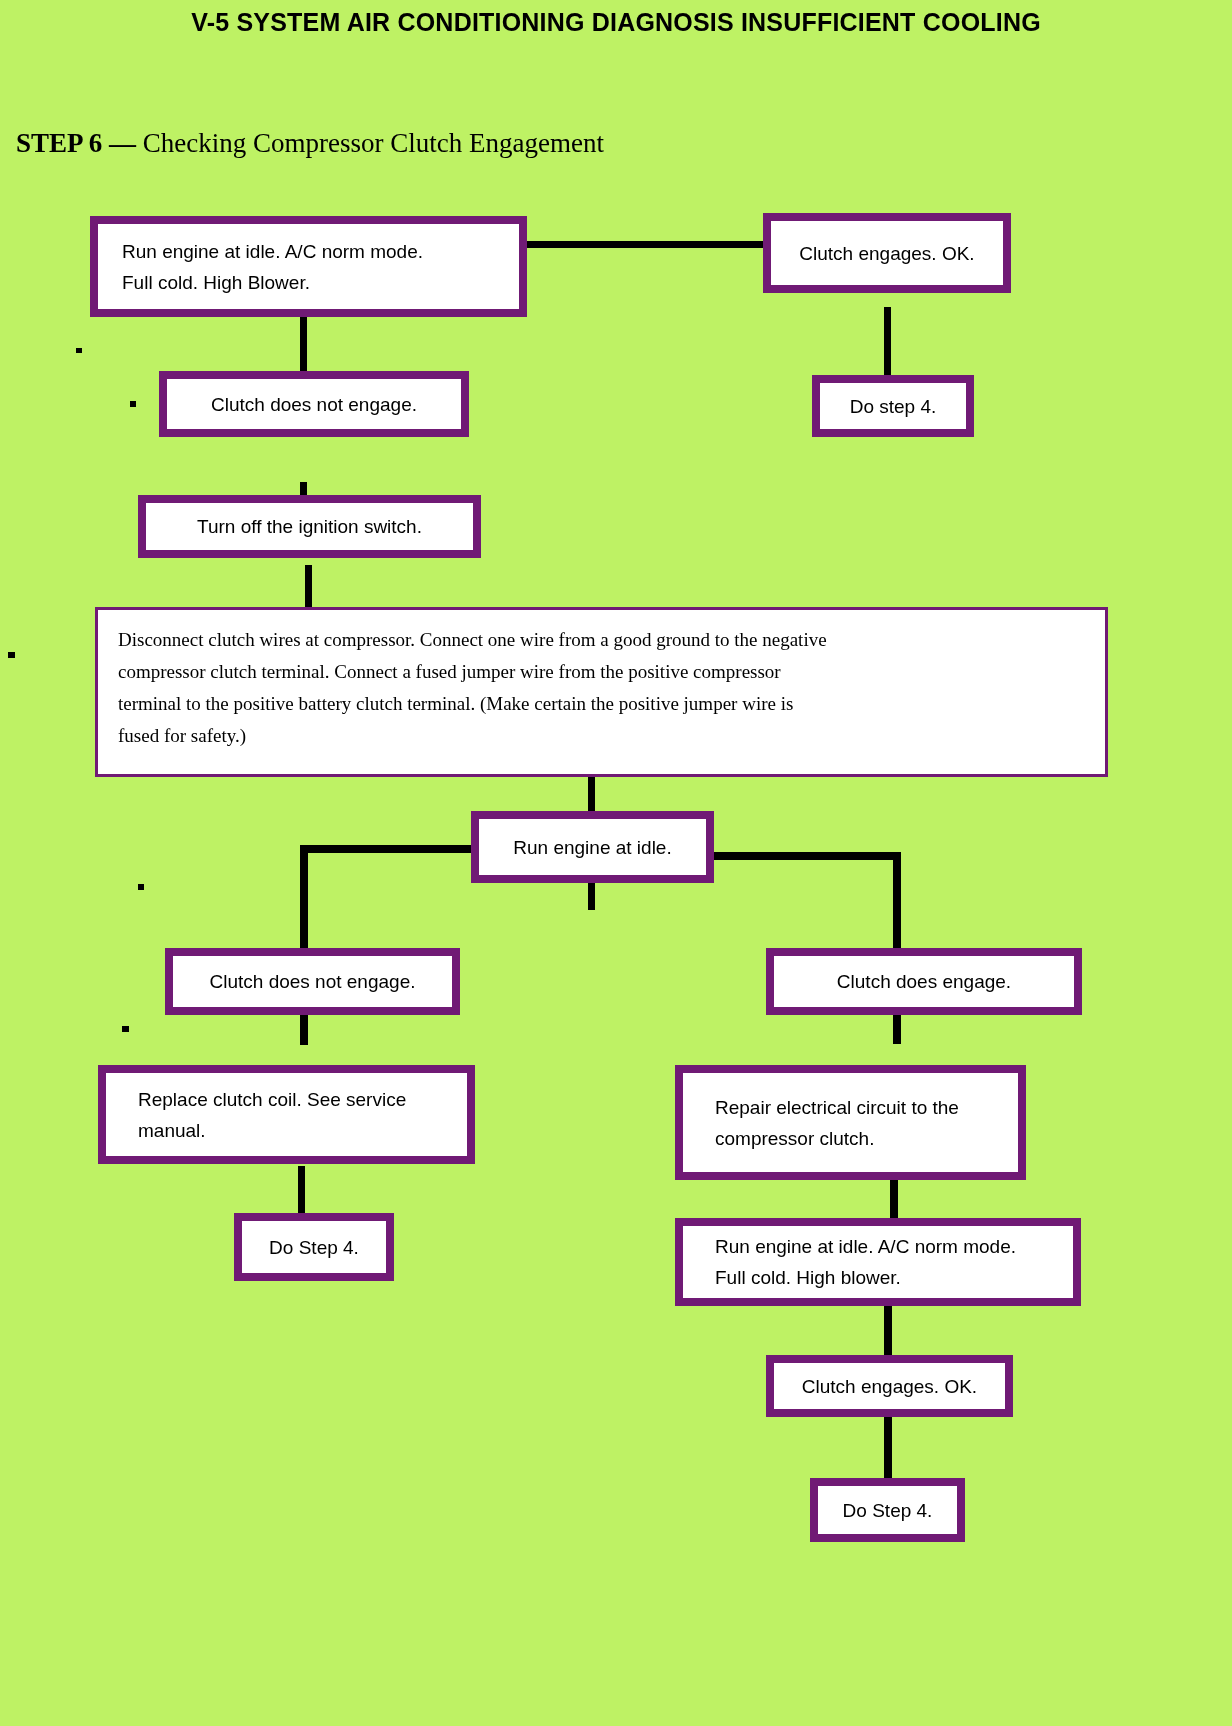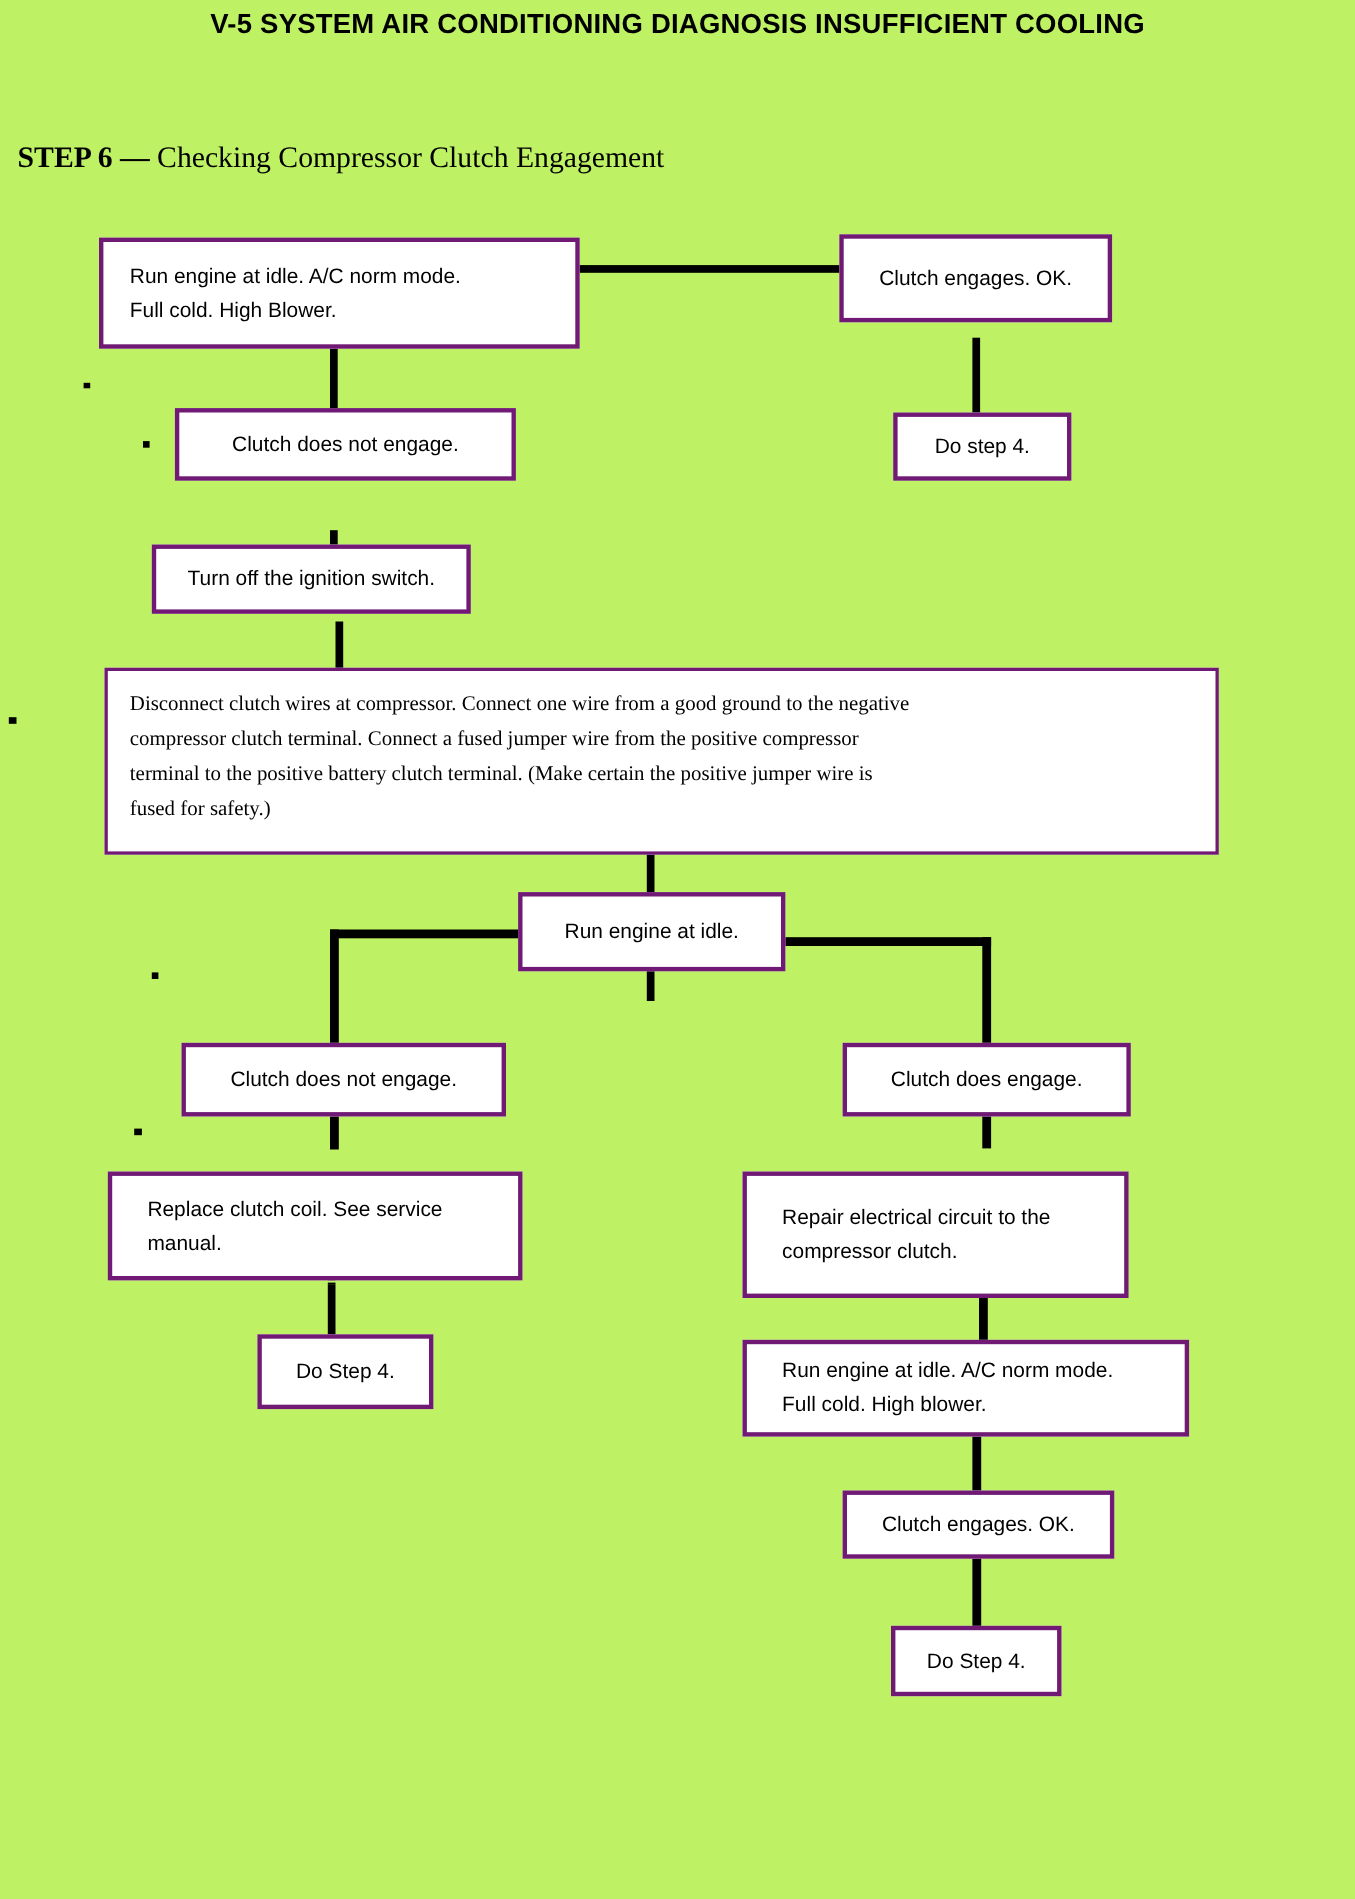"Run engine at idle. A/C" .node { border: 4px solid #701a75 -> 8px solid #701a75 }
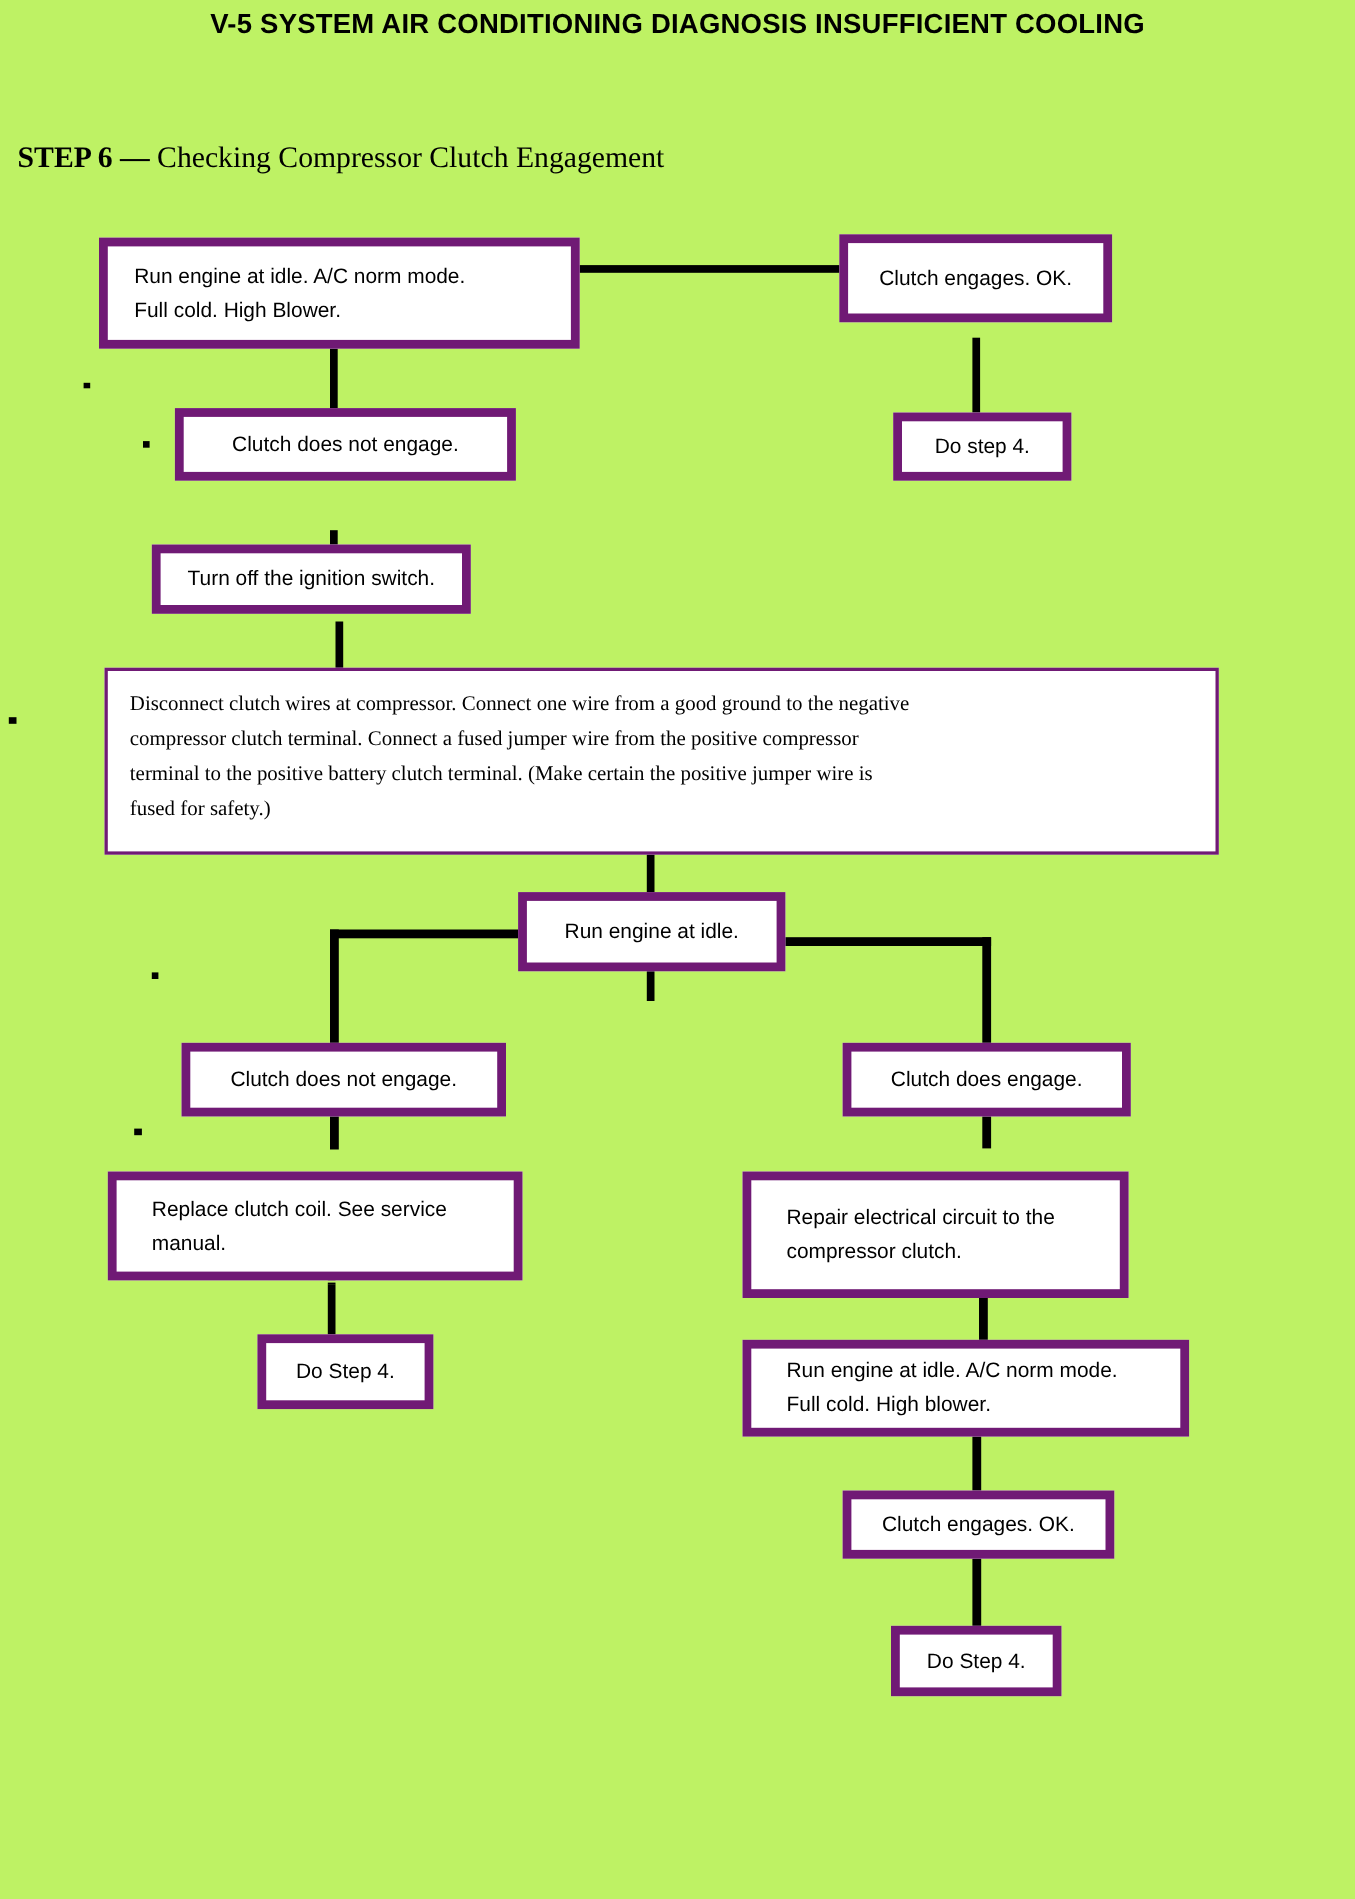"Turn off the ignition switch." div.node { width: 290px -> 343px }
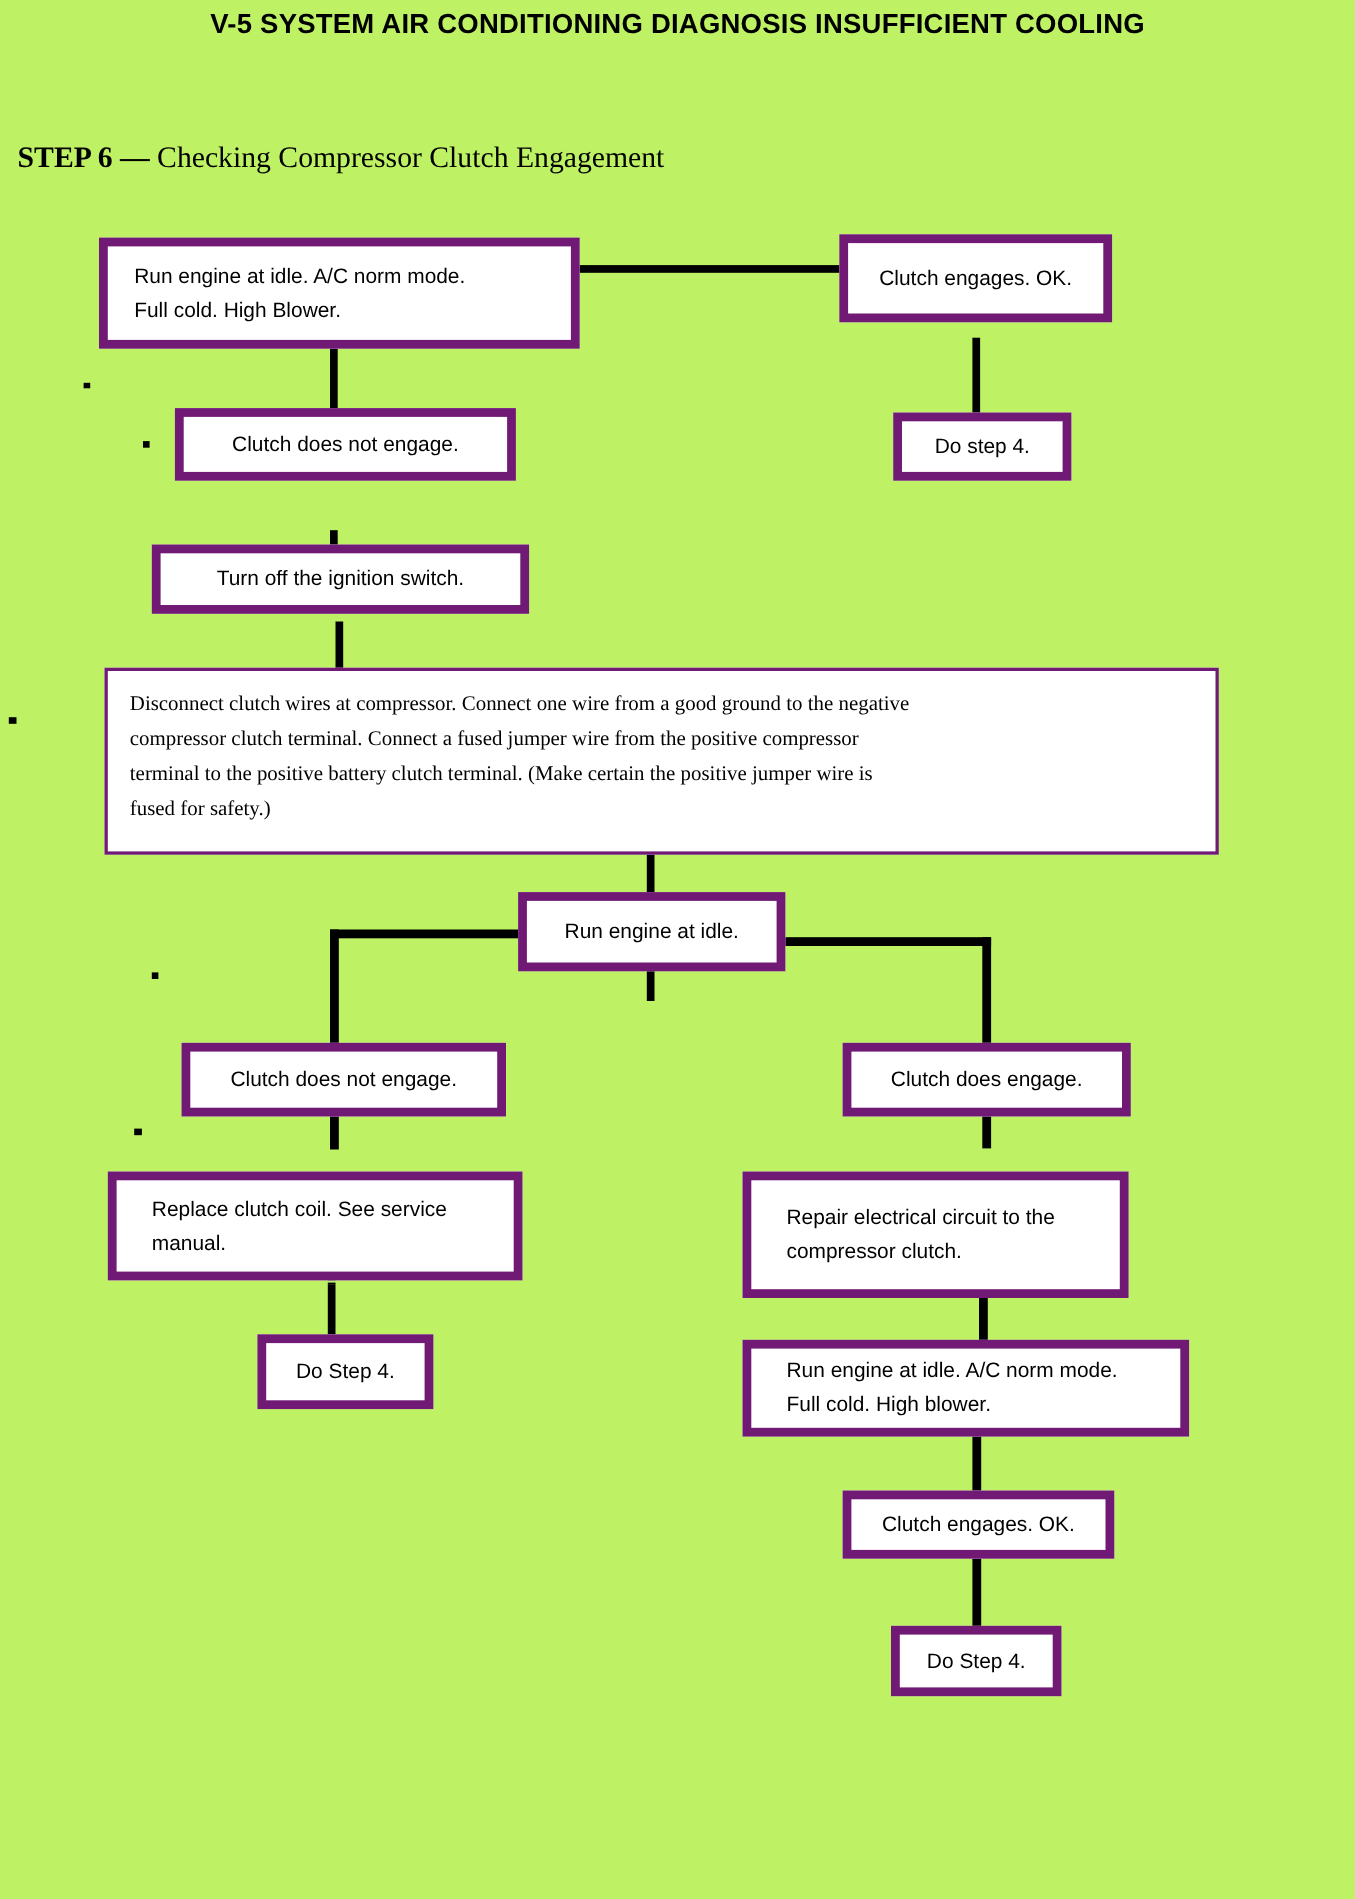"Clutch does engage." div.node { width: 262px -> 316px }
